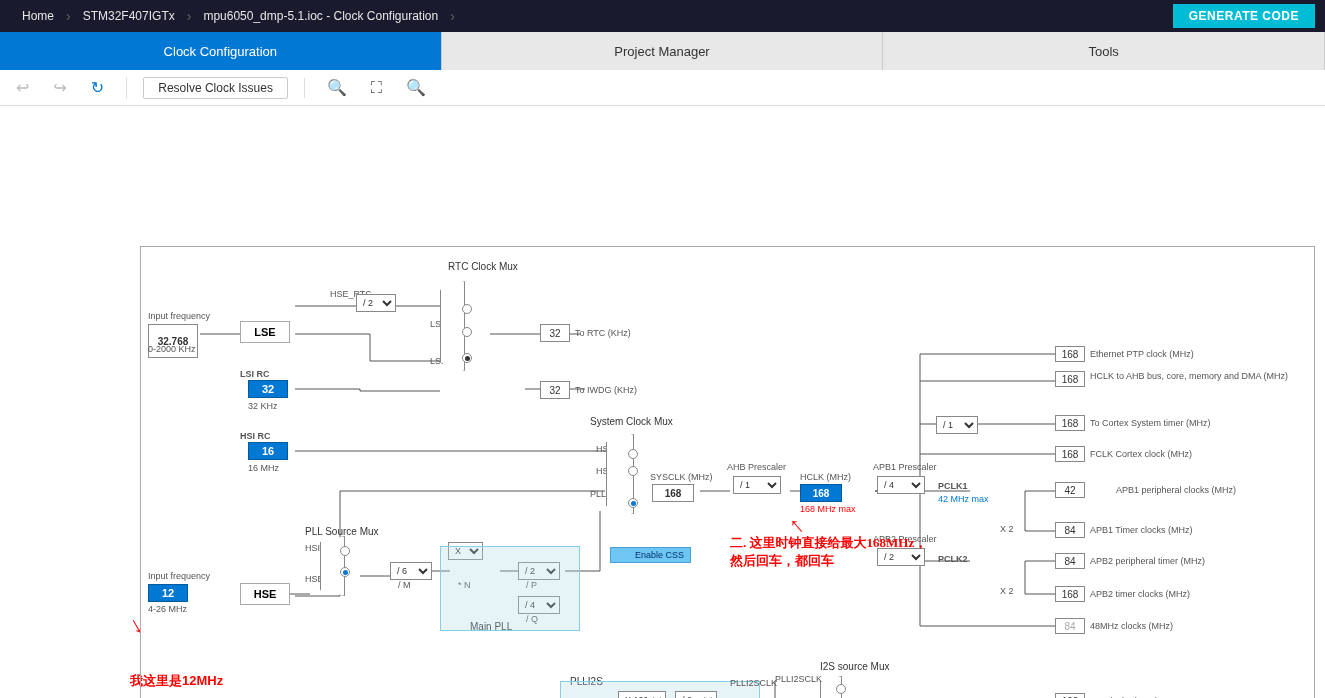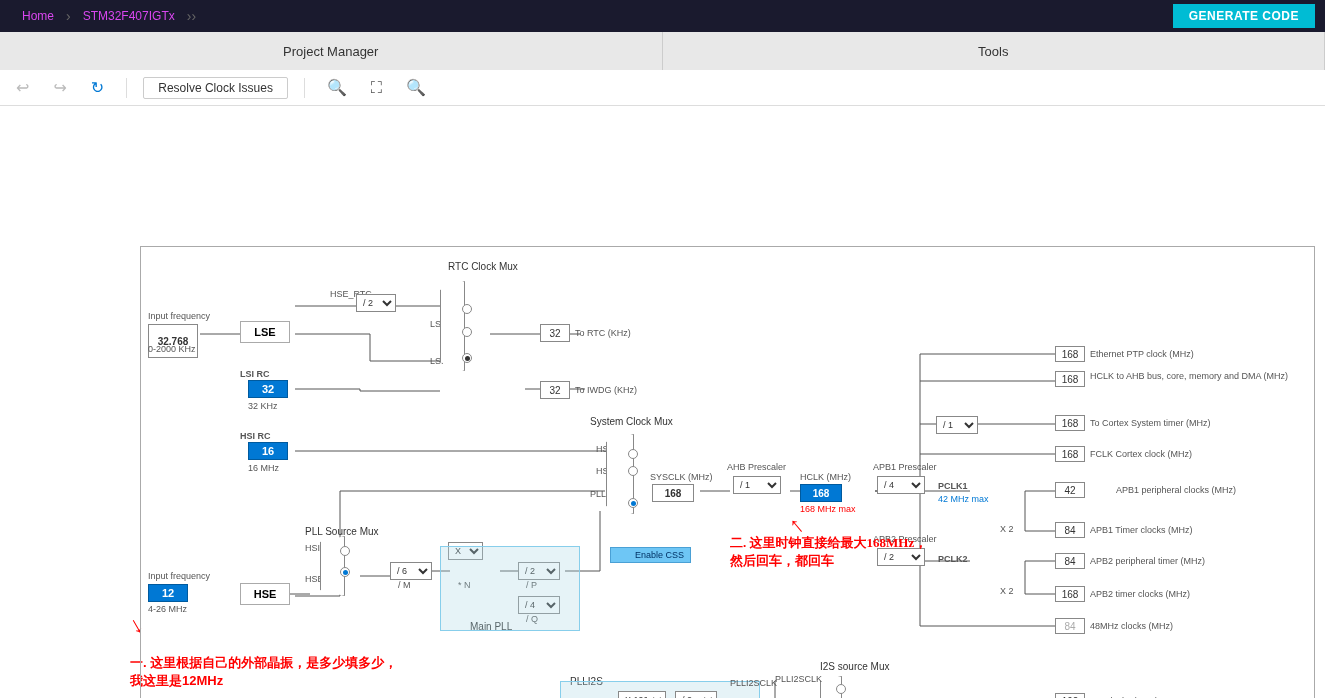"Home" .nav-item { color: #d946ef -> #e5e5e5 }
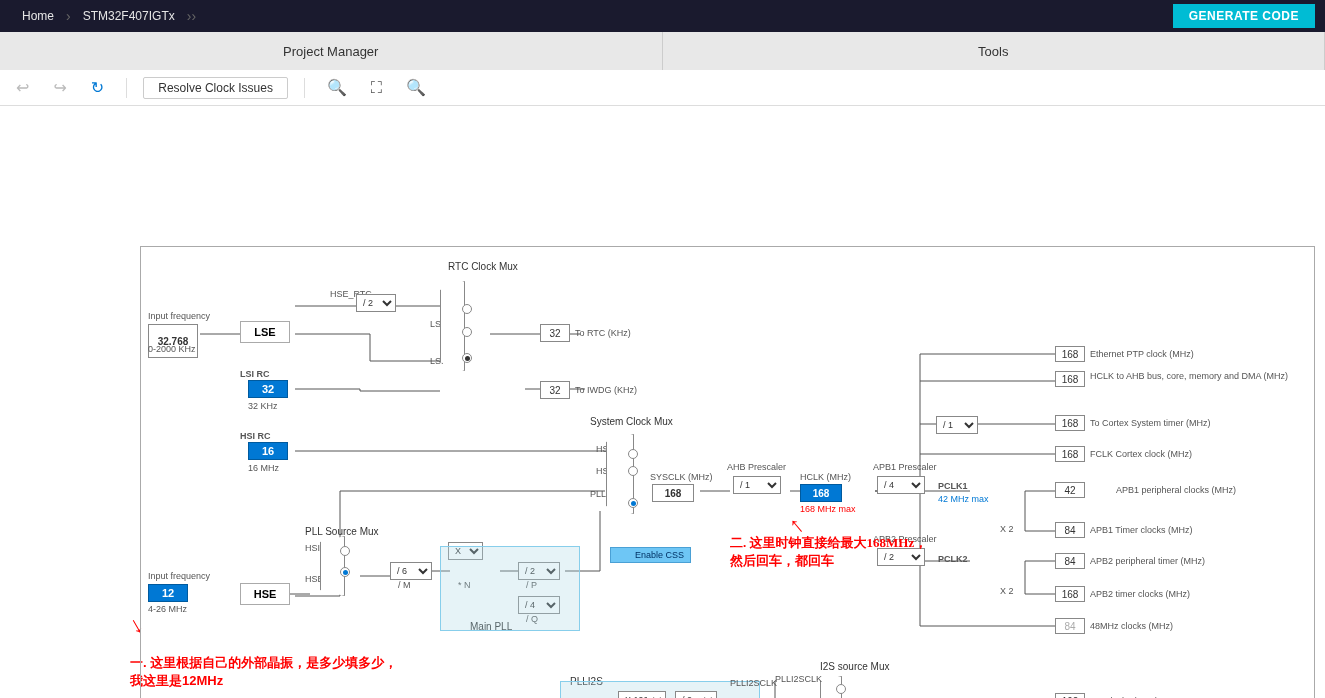"mpu6050_dmp-5.1.ioc - Clock" span.nav-item { html: none -> <span>mpu6050_dmp-5.1.ioc - Clock Configuration</span> }
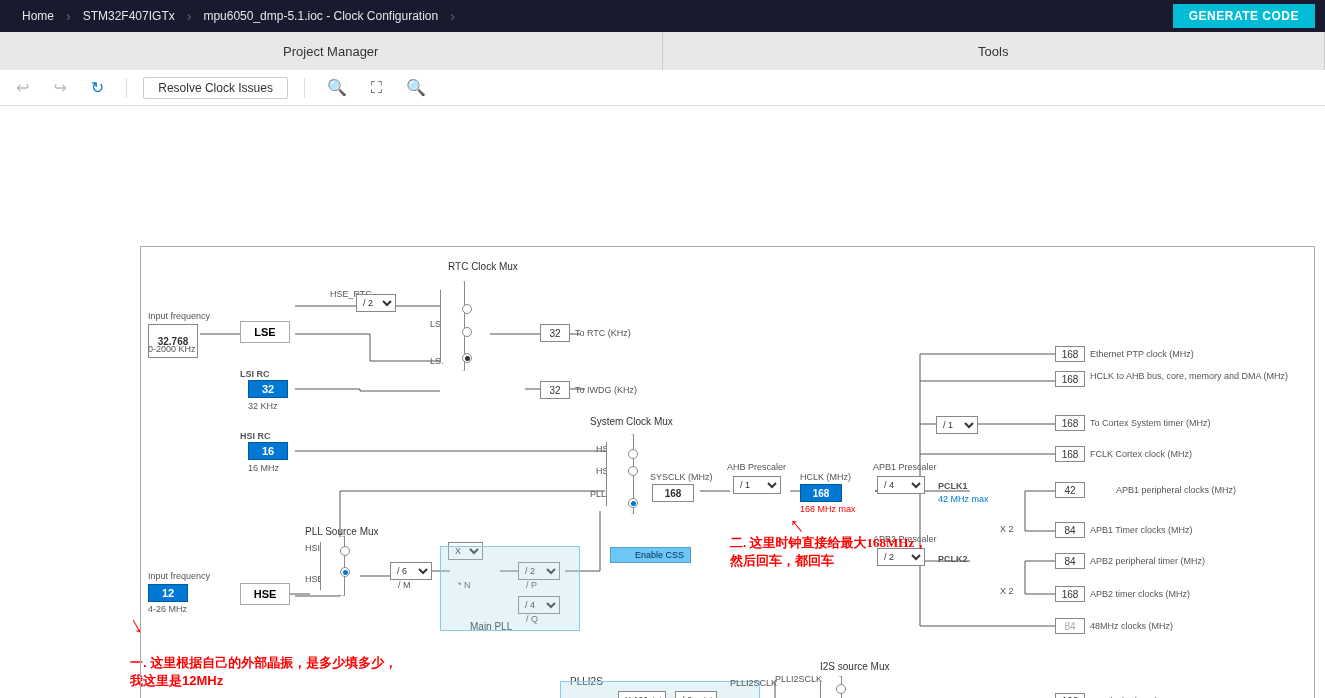"Clock Configuration" div.tab { html: none -> <div>Clock Configuration</div> }
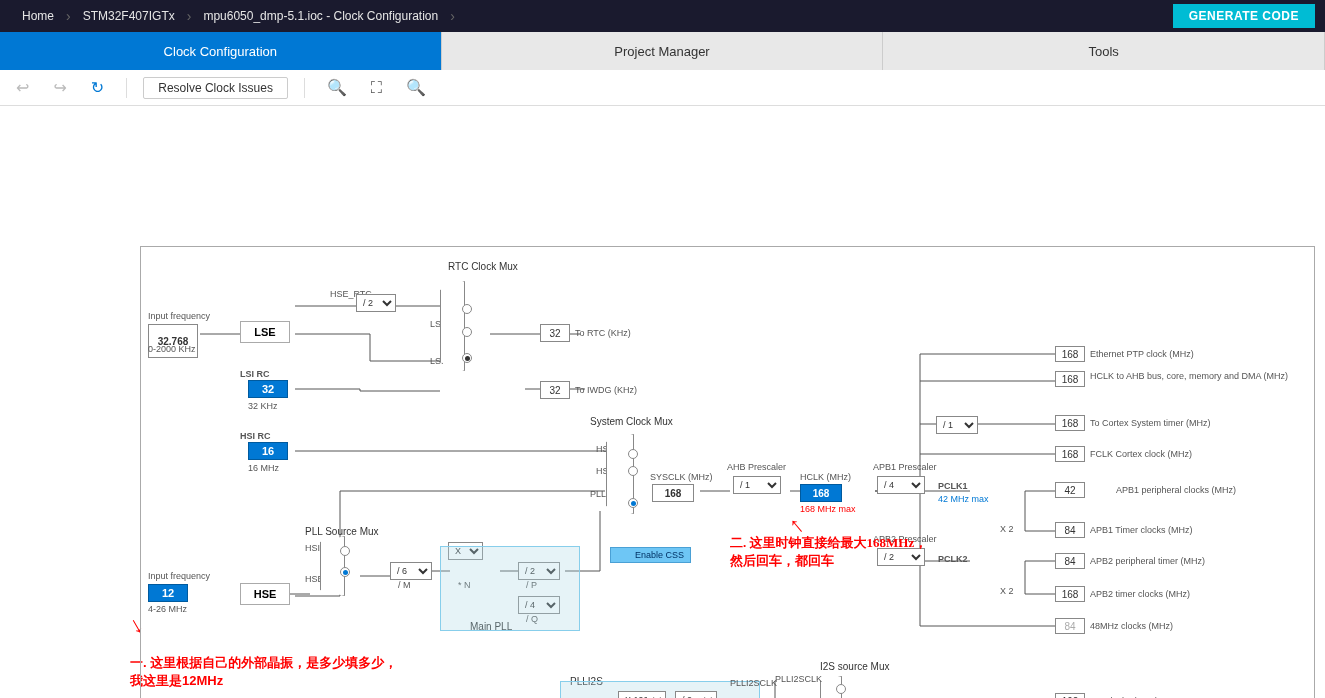"一. 这里根据自己的外部晶振，是多少填多少，" span { html: <span>一. 这里根据自己的外部晶振，是多少填多少，</span> -> none }
